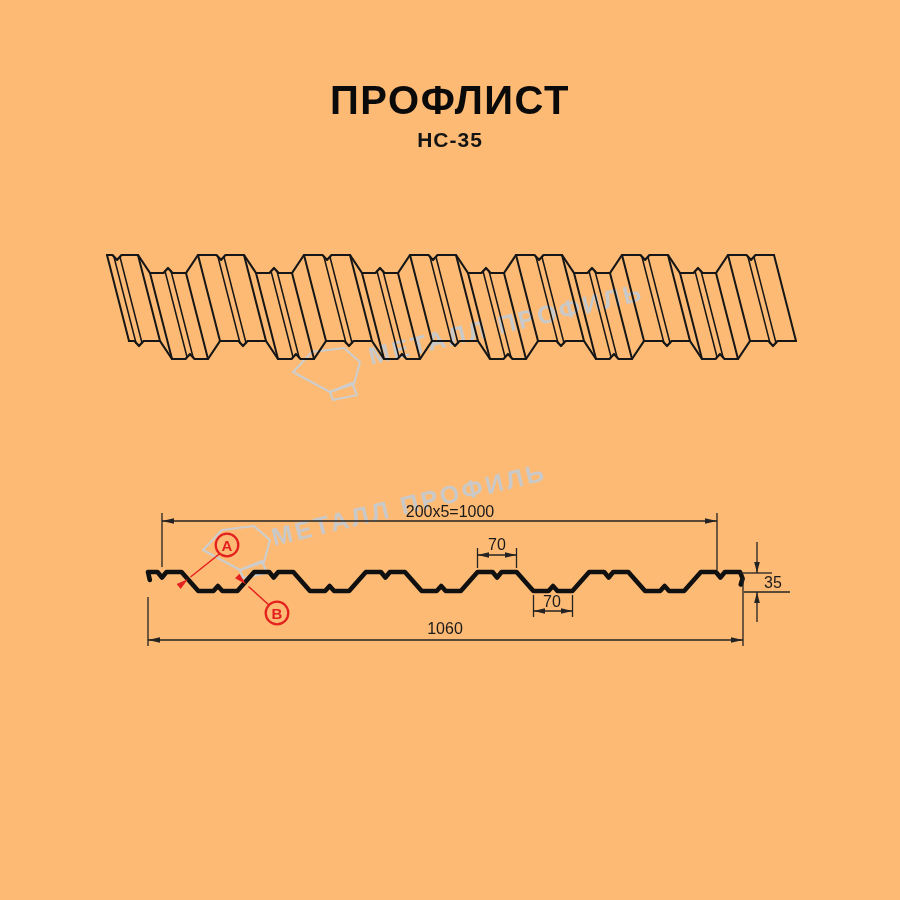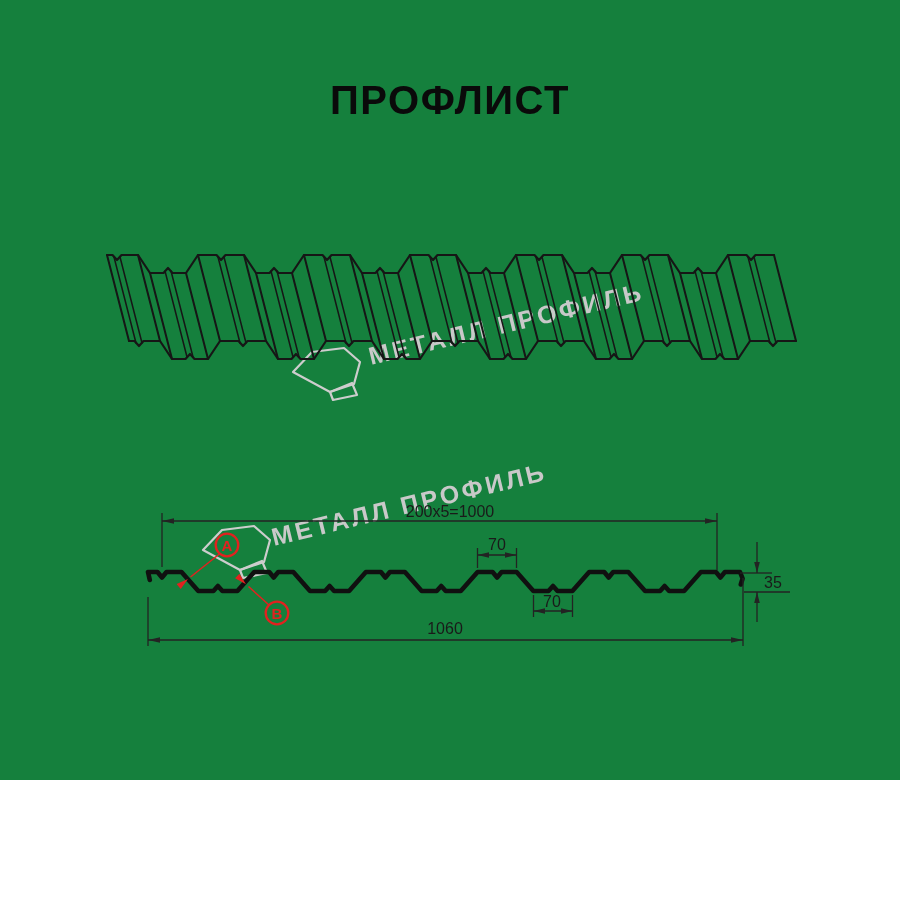"ПРОФЛИСТ" #canvas { background: #15803d -> #fdba74; height: 780px -> 900px }
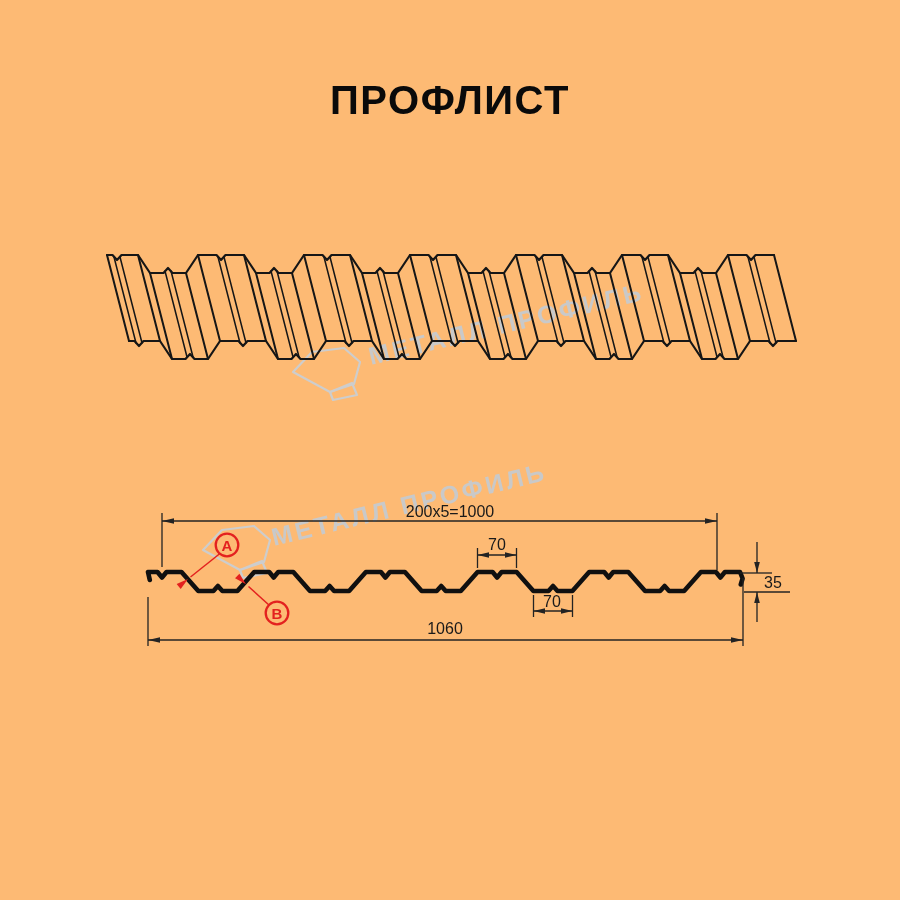"НС-35" div.abs { html: none -> <div>НС-35</div> }
